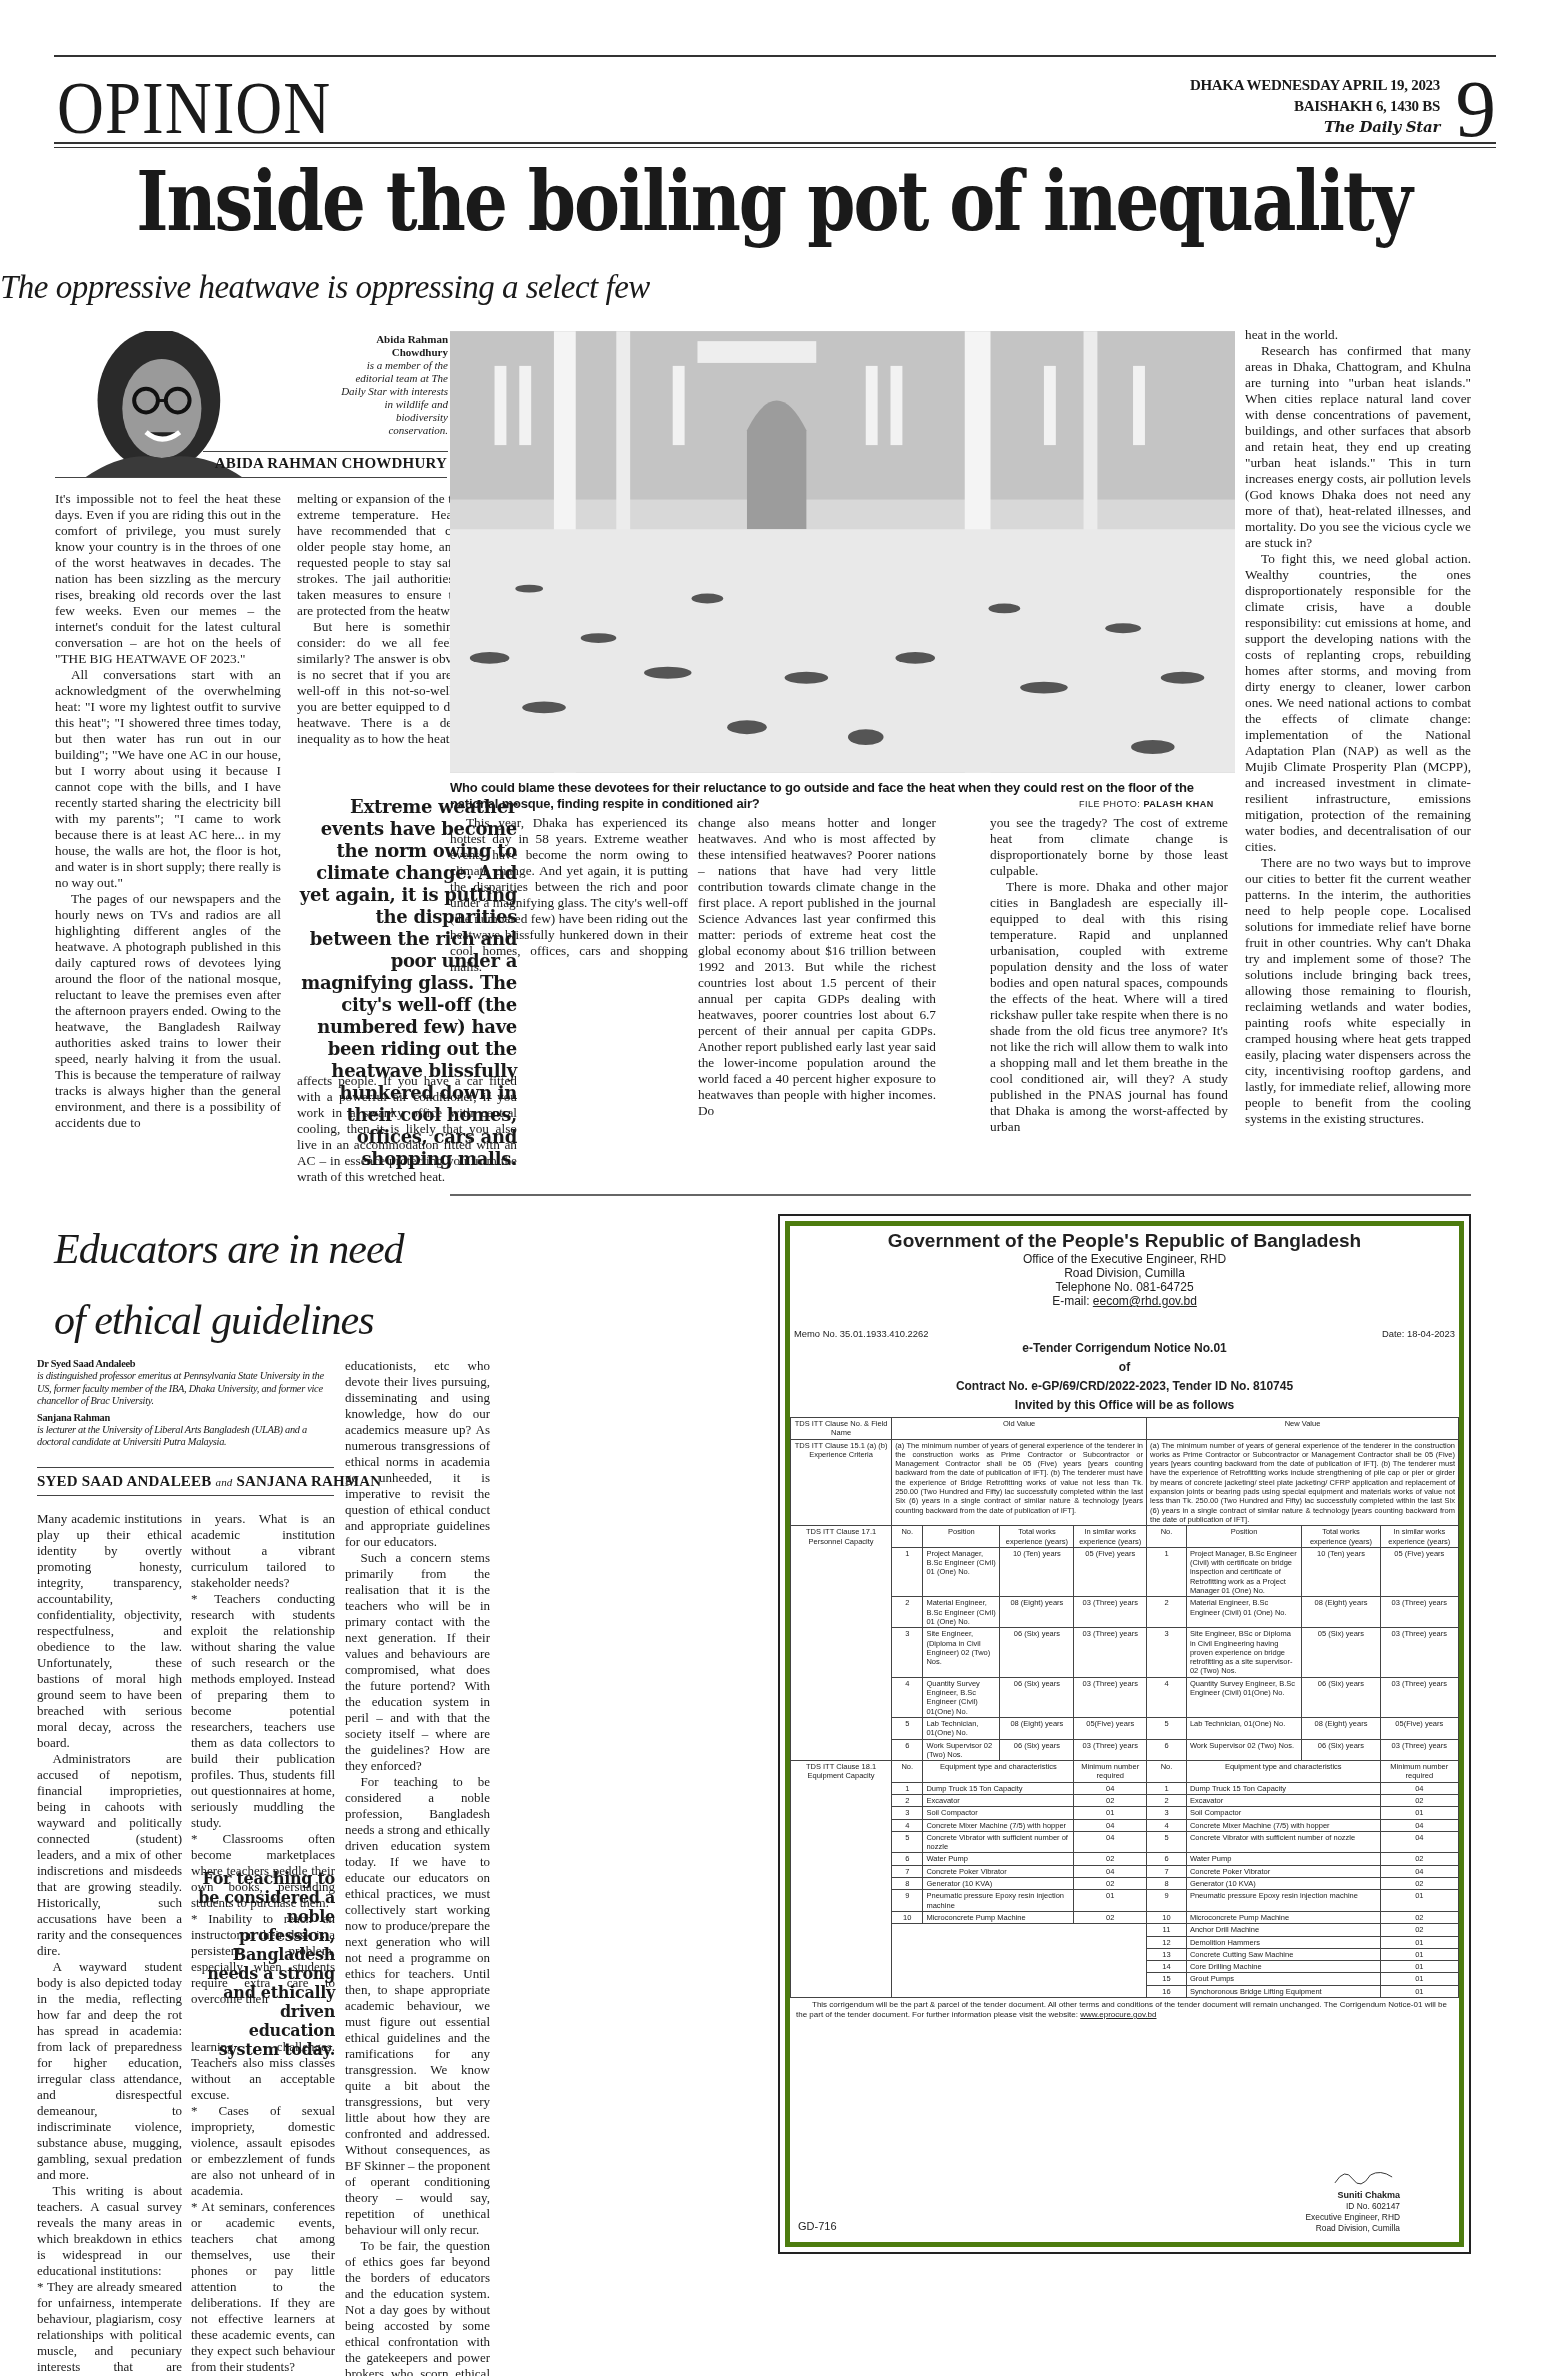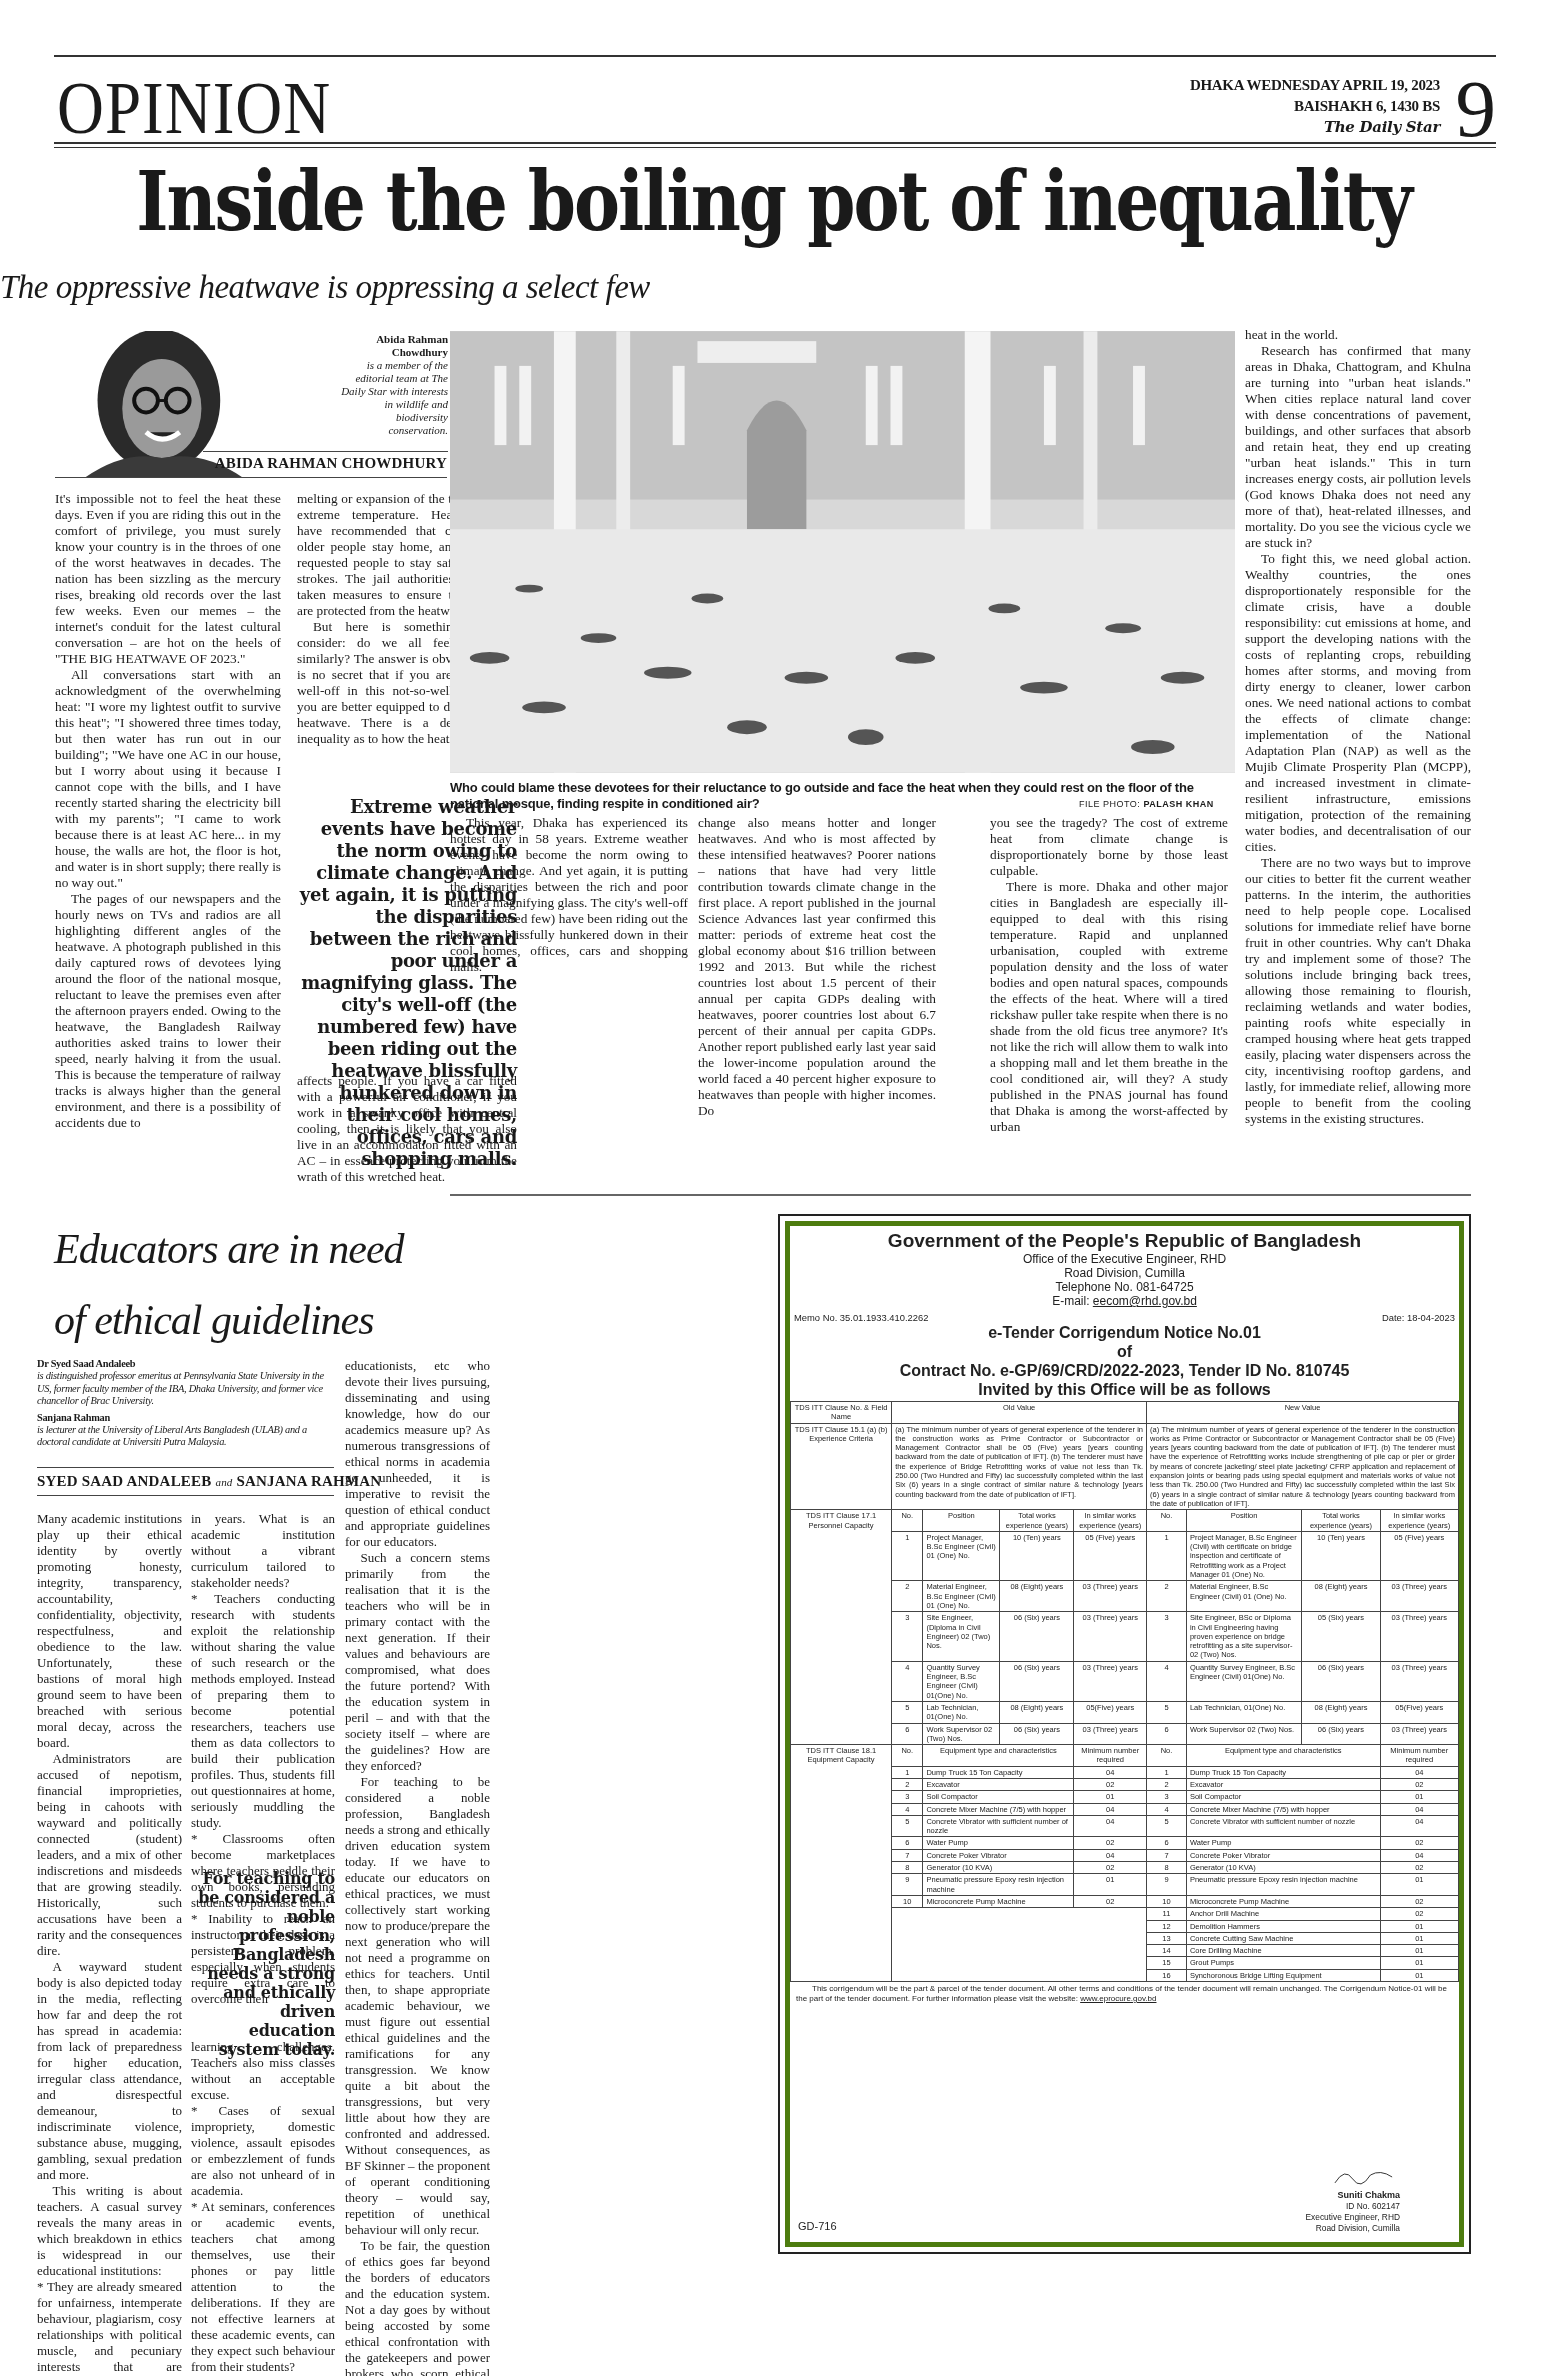"Memo No. 35.01.1933.410.2262" .ad-meta { margin-top: 4px -> 20px }
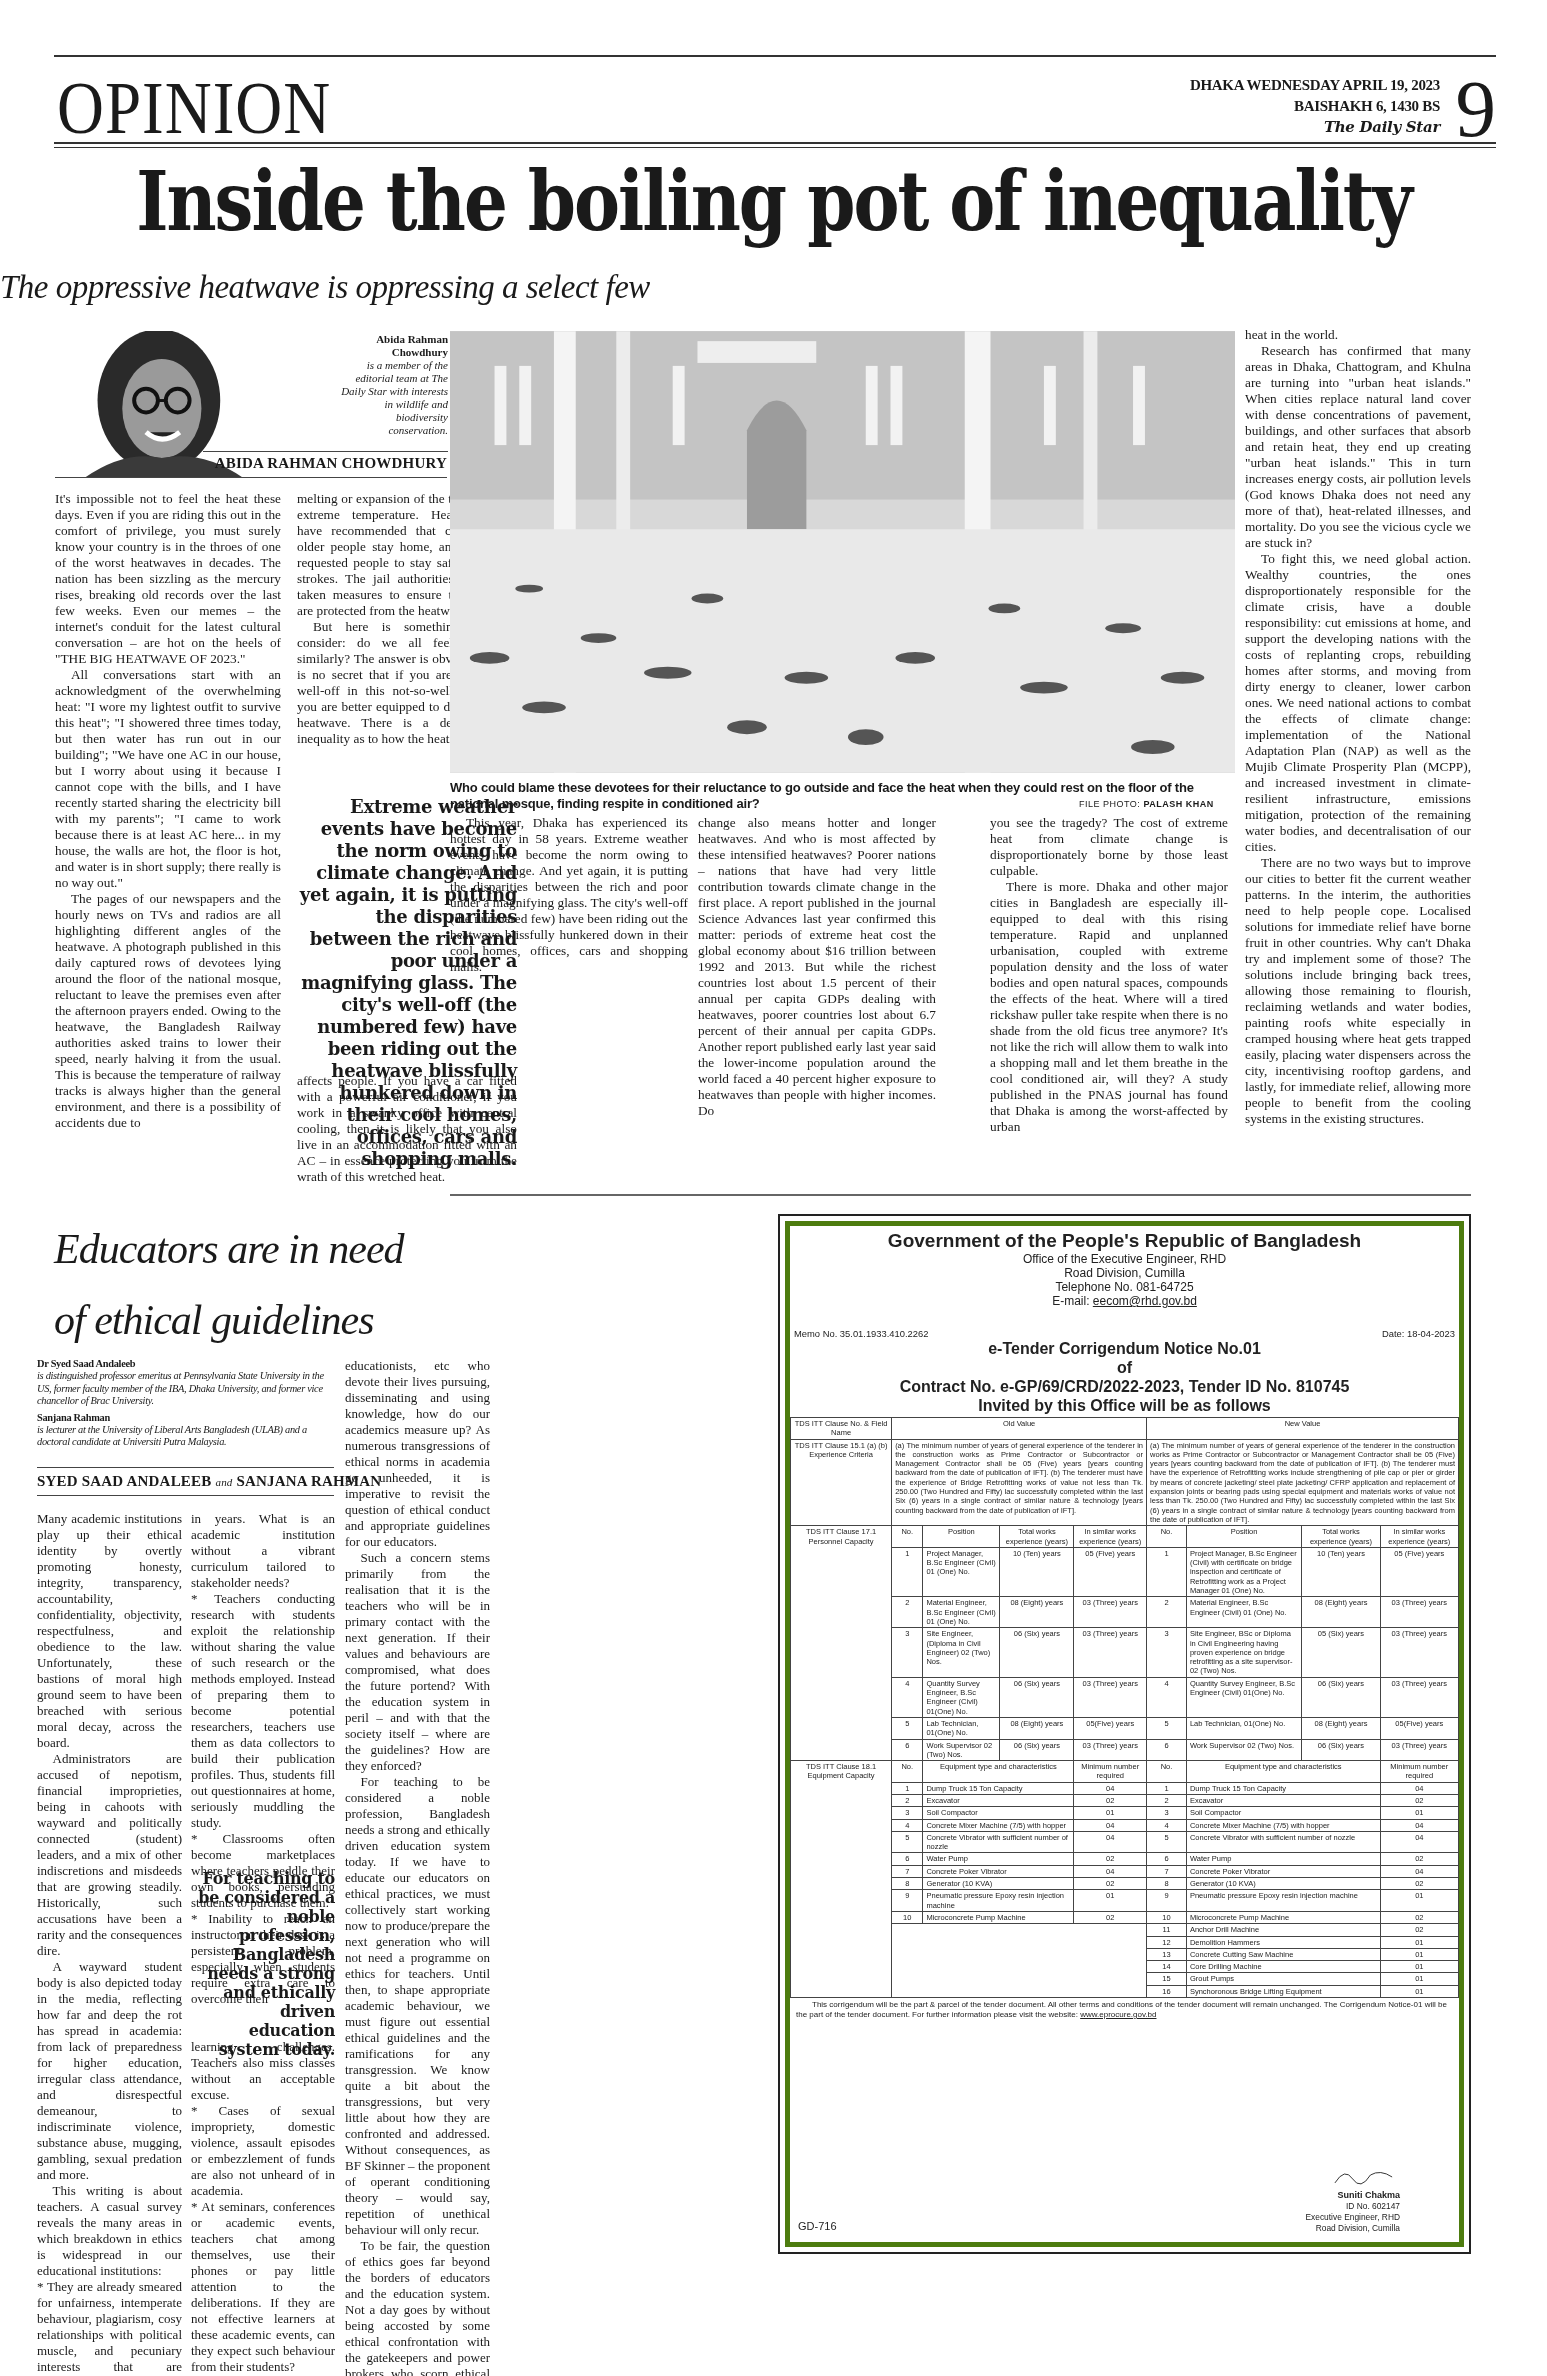"e-Tender Corrigendum Notice No.01" .ad-h2 { font-size: 16px -> 12px }
